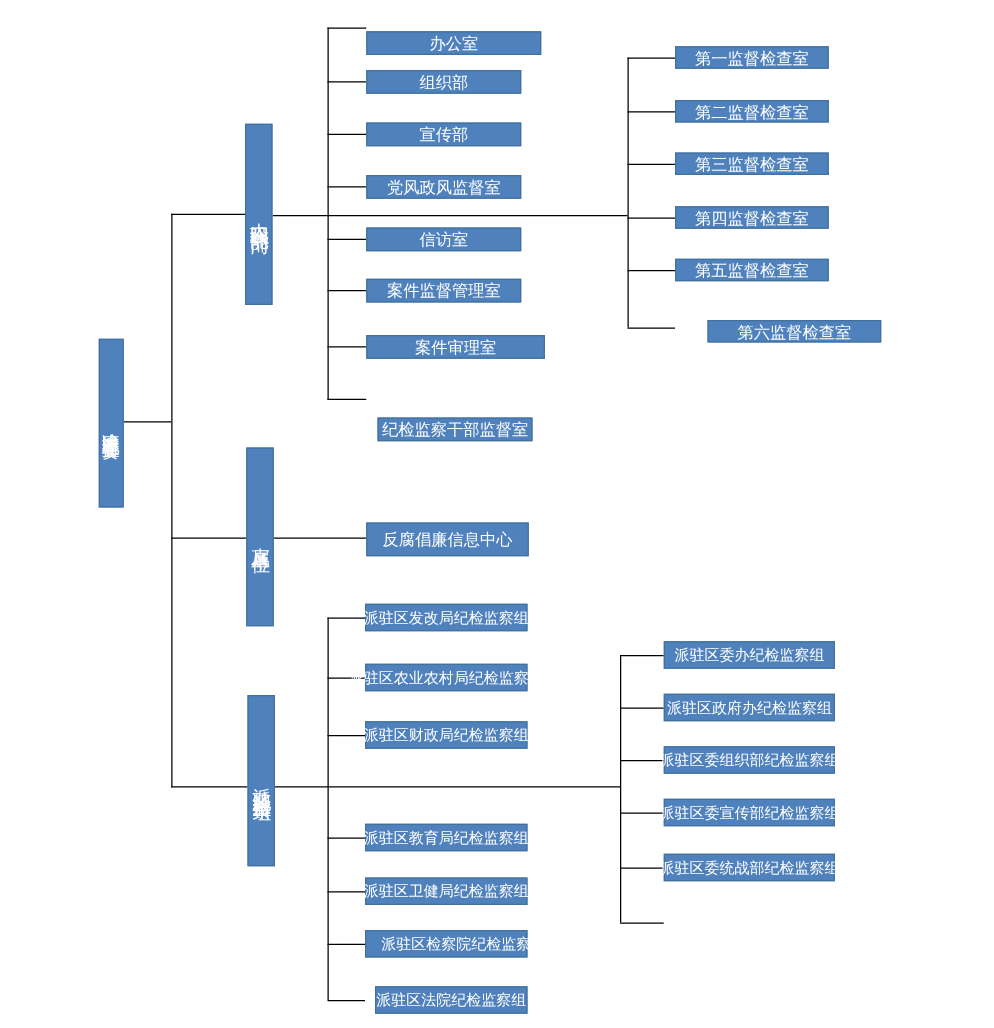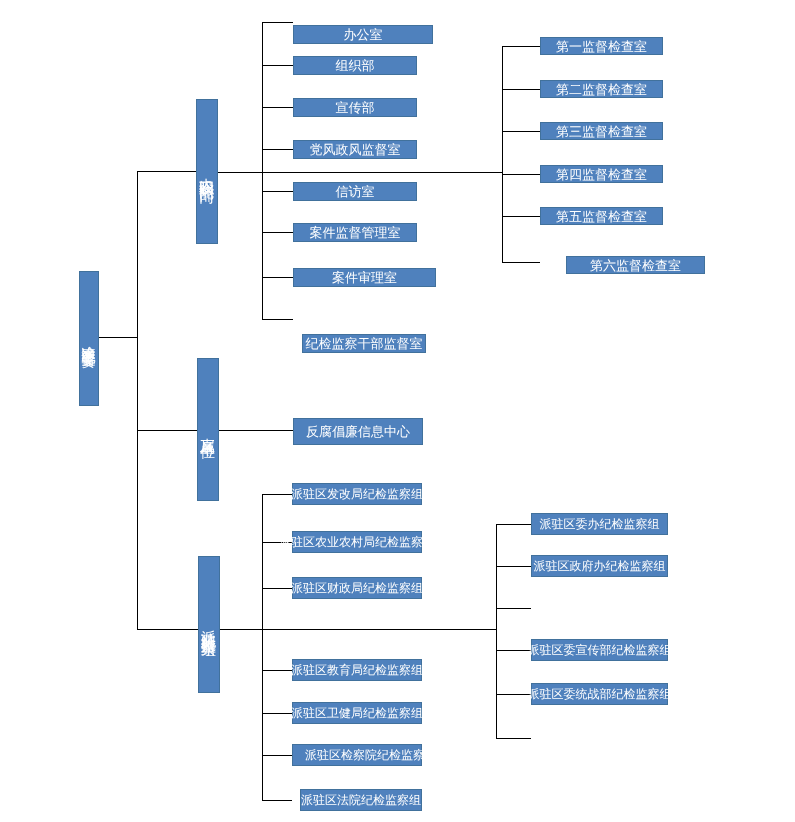"派驻区委组织部纪检监察组" div.node { html: none -> <div>派驻区委组织部纪检监察组</div> }
